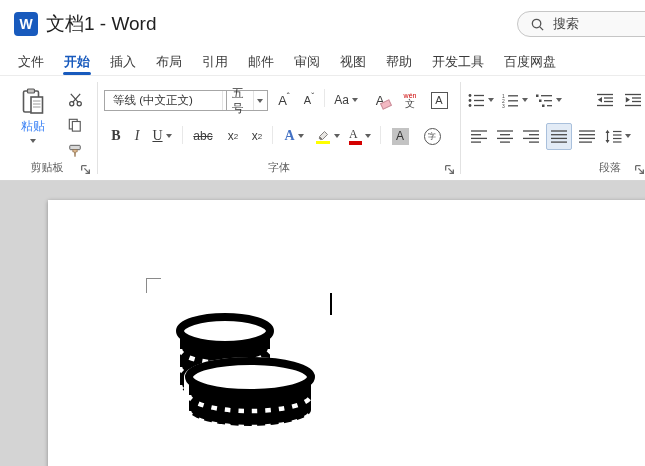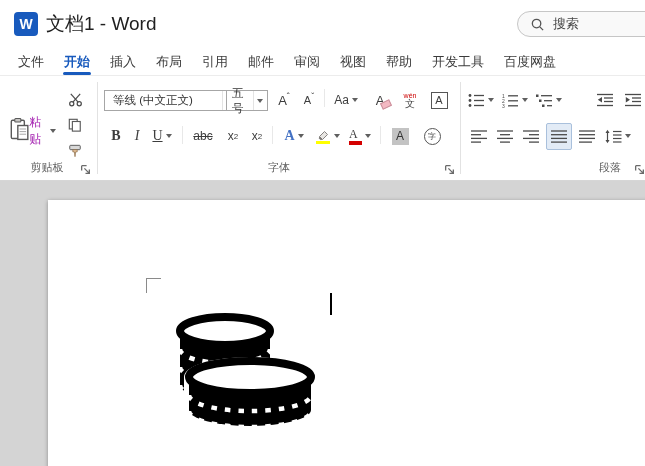"粘贴" .paste-btn { color: #a21caf -> #3b82f6; flex-direction: row -> column }
